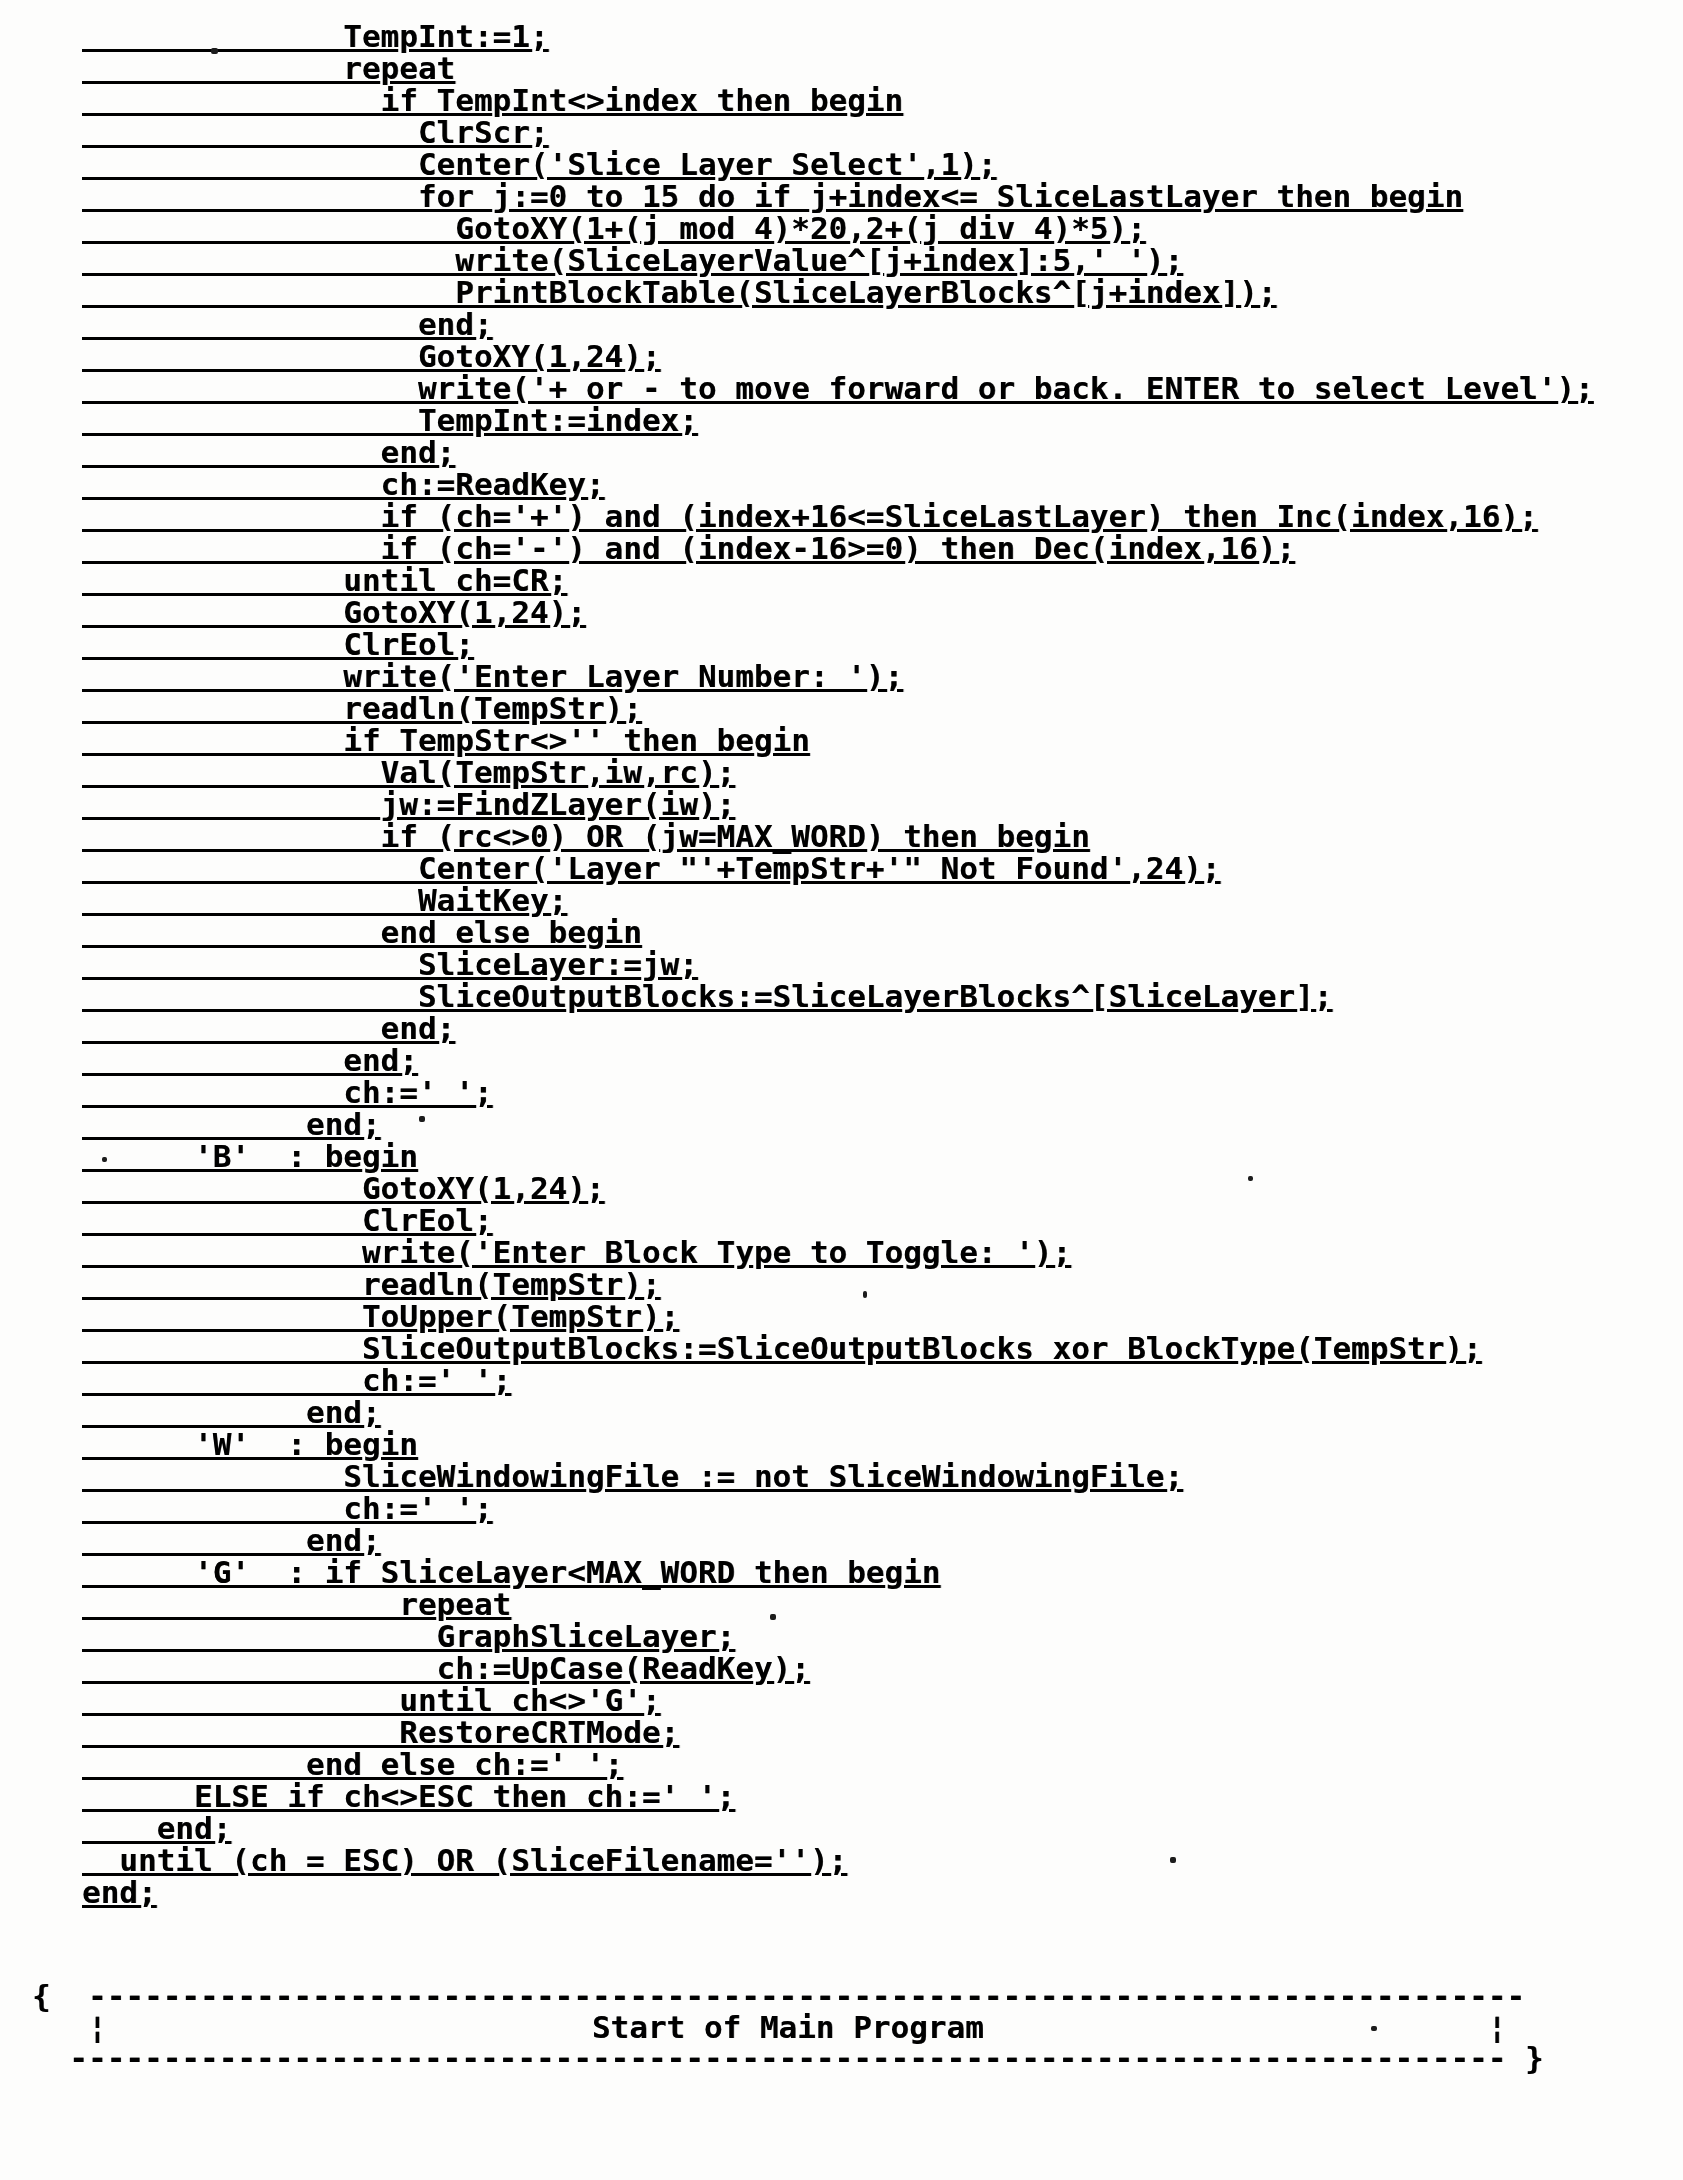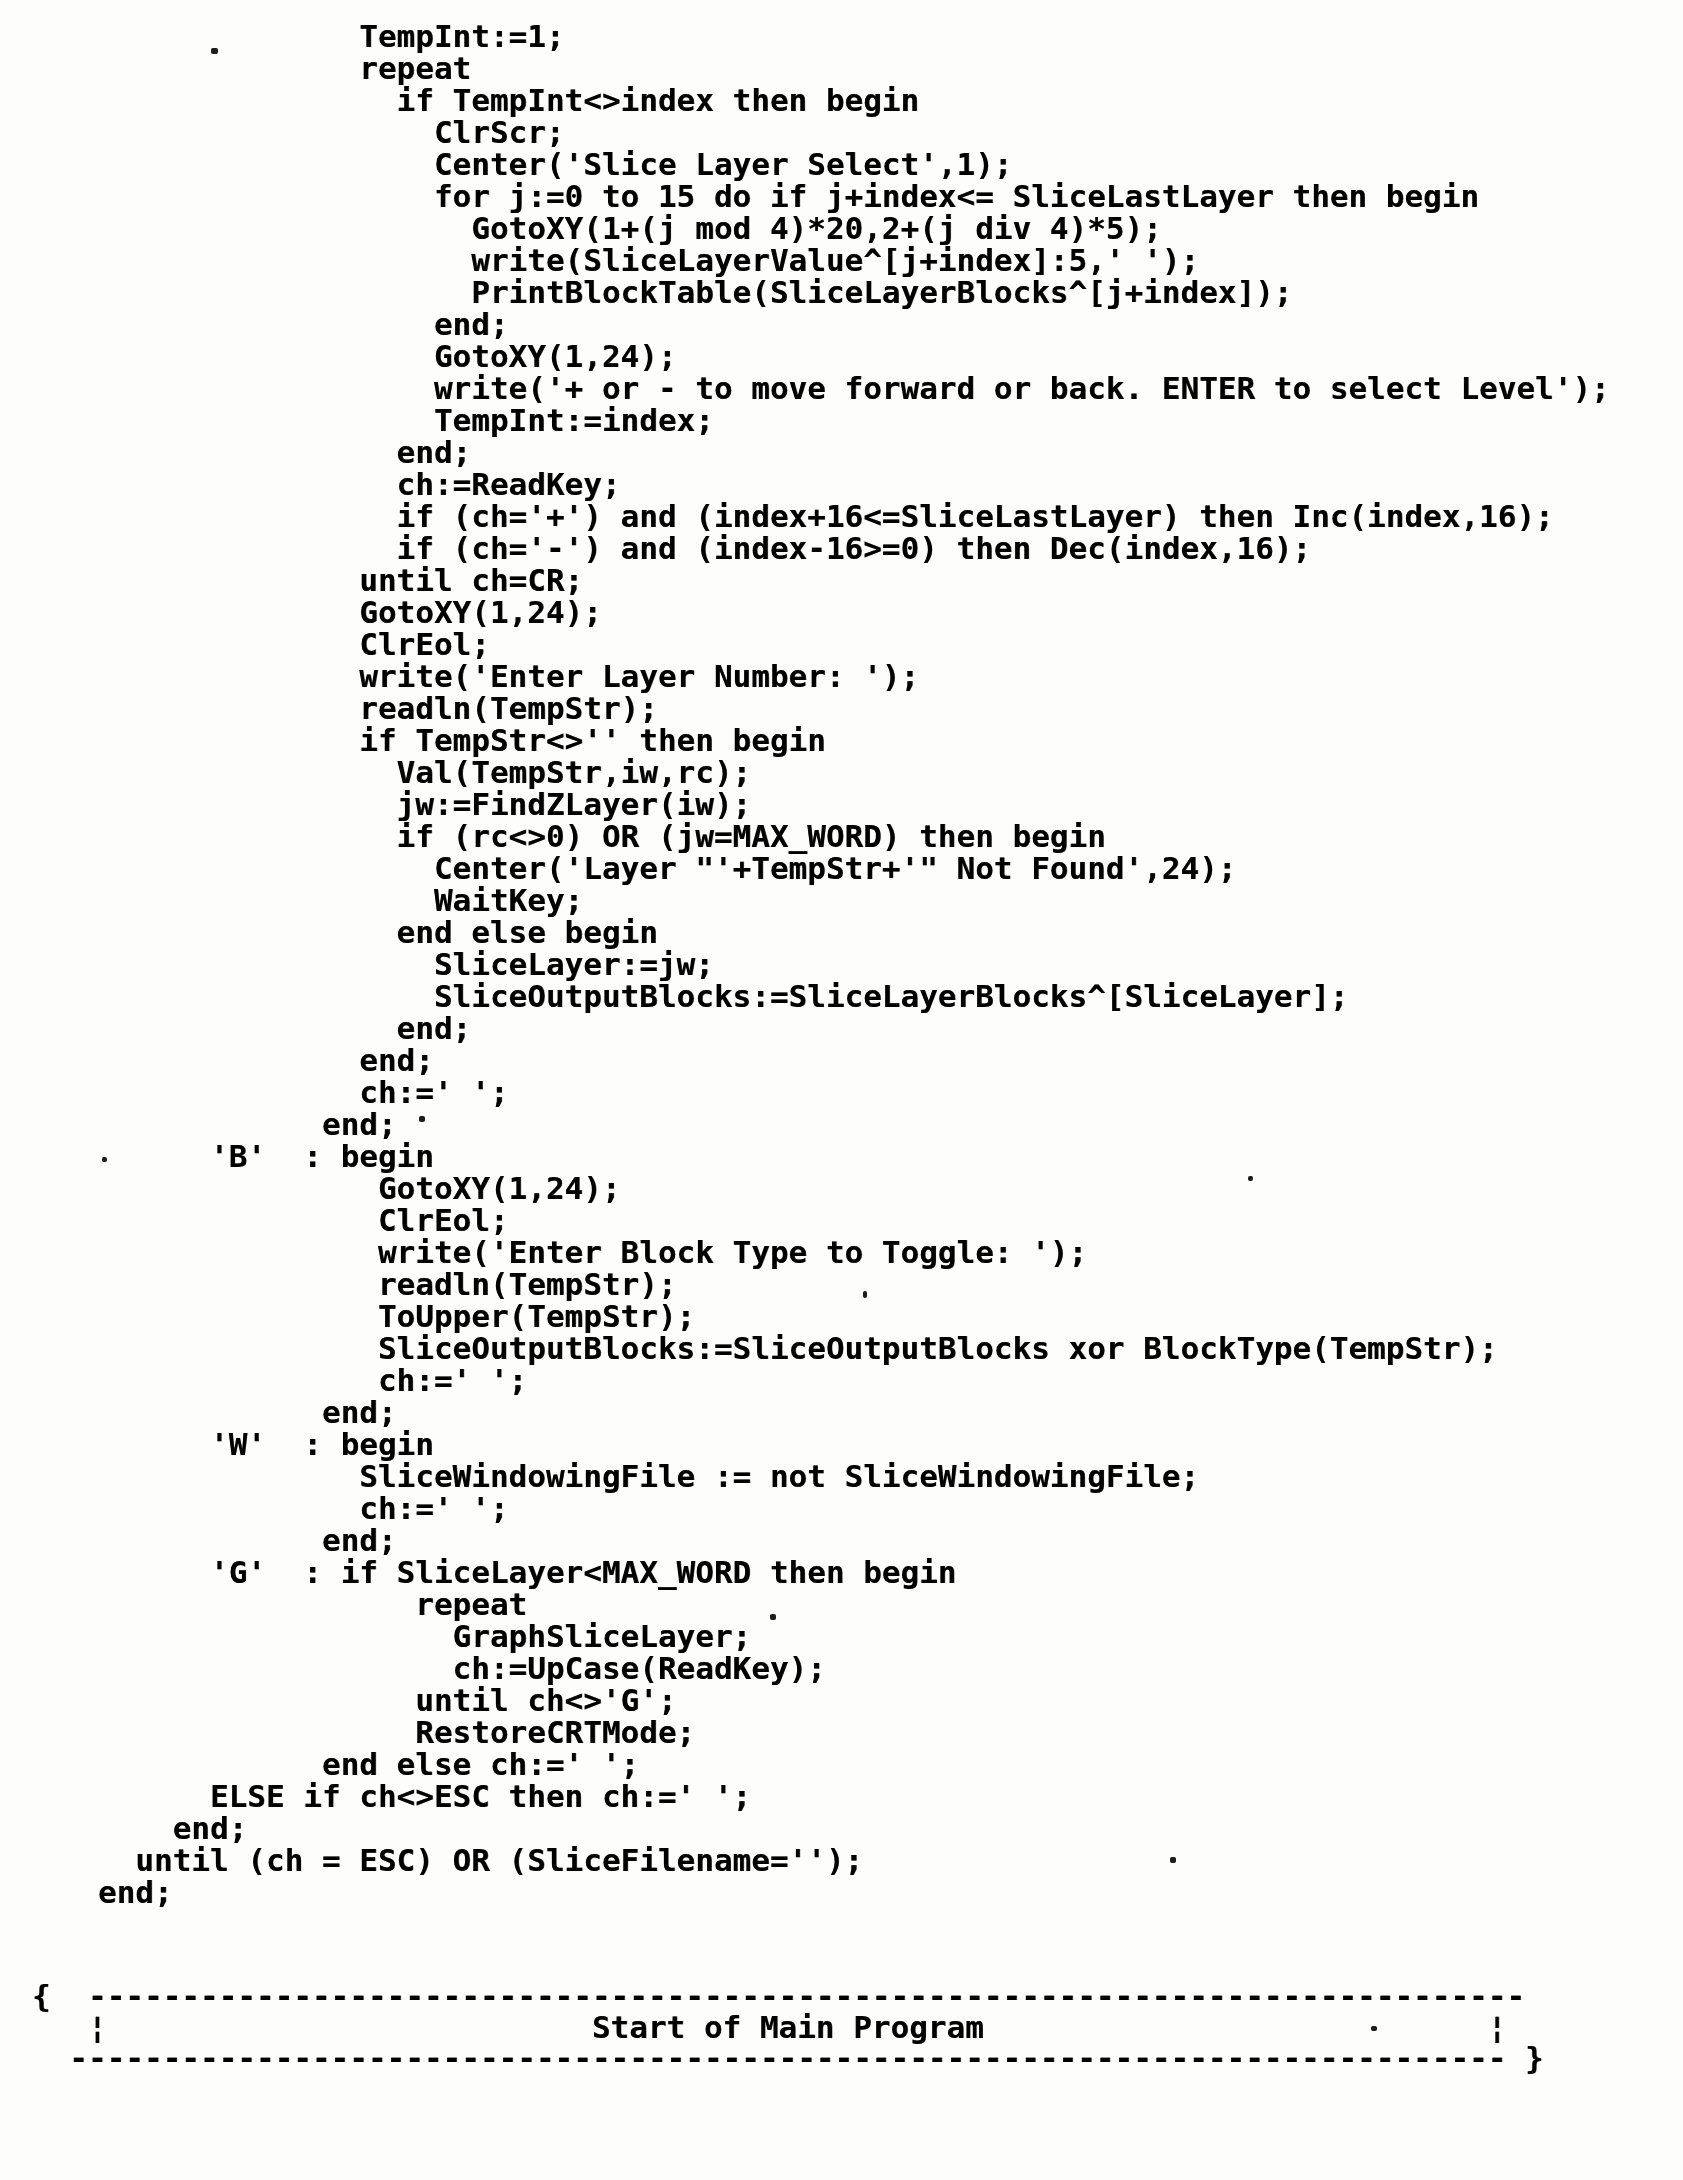"TempInt:=1;" #code { left: 98px -> 82px; text-decoration: none -> underline }
